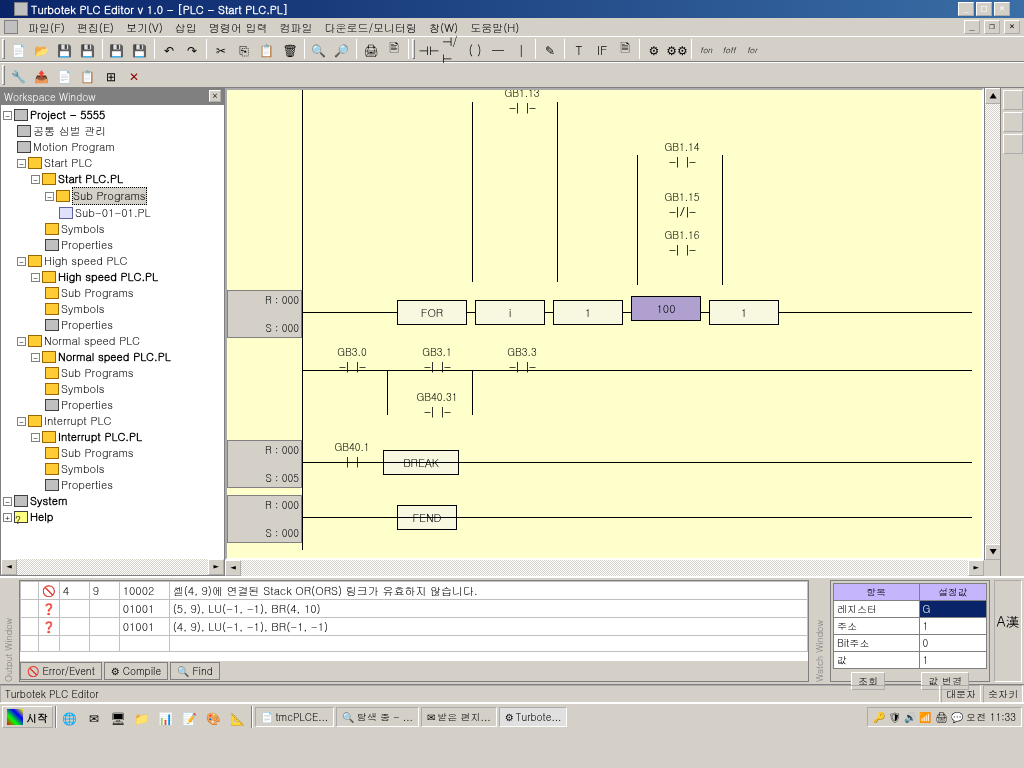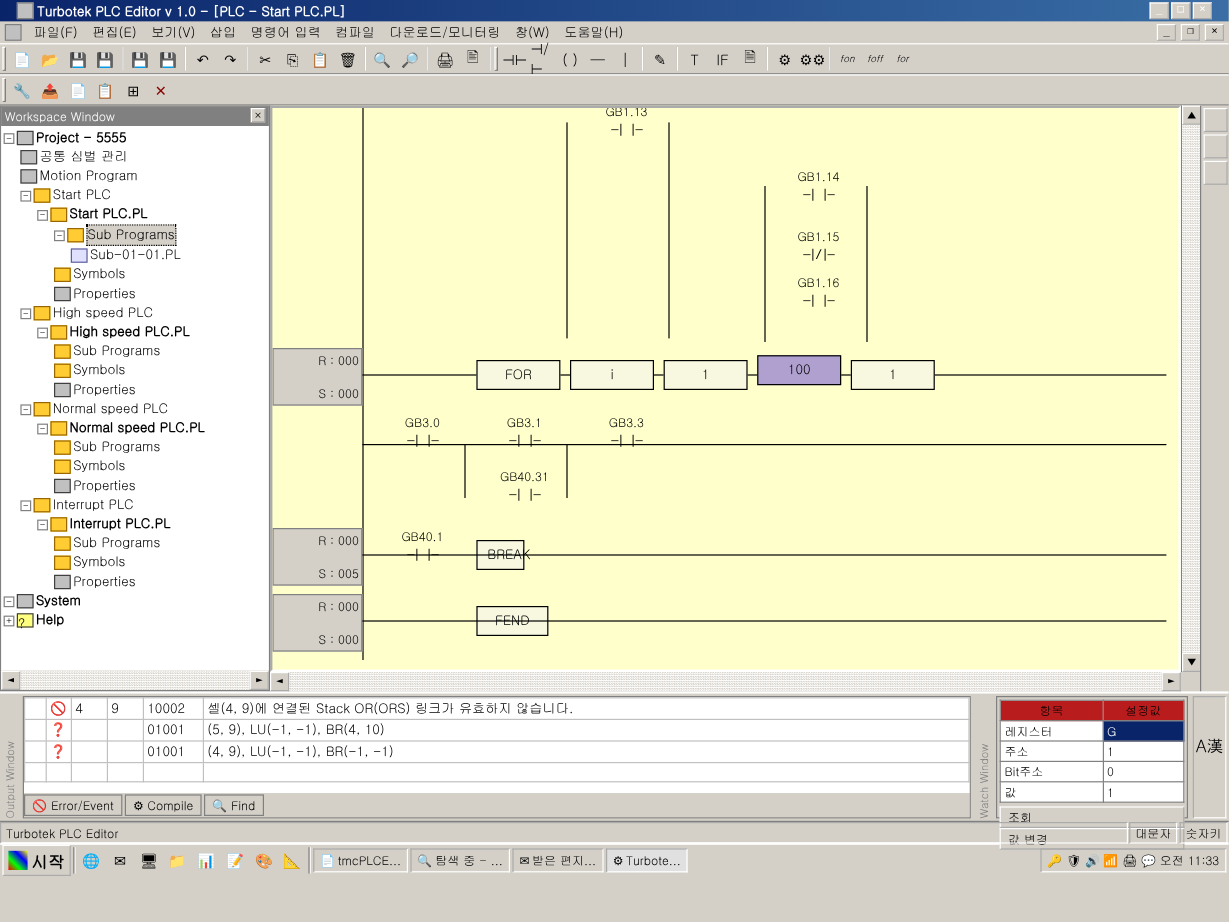"BREAK" div.element-box { left: 170px -> 156px; width: 40px -> 76px }
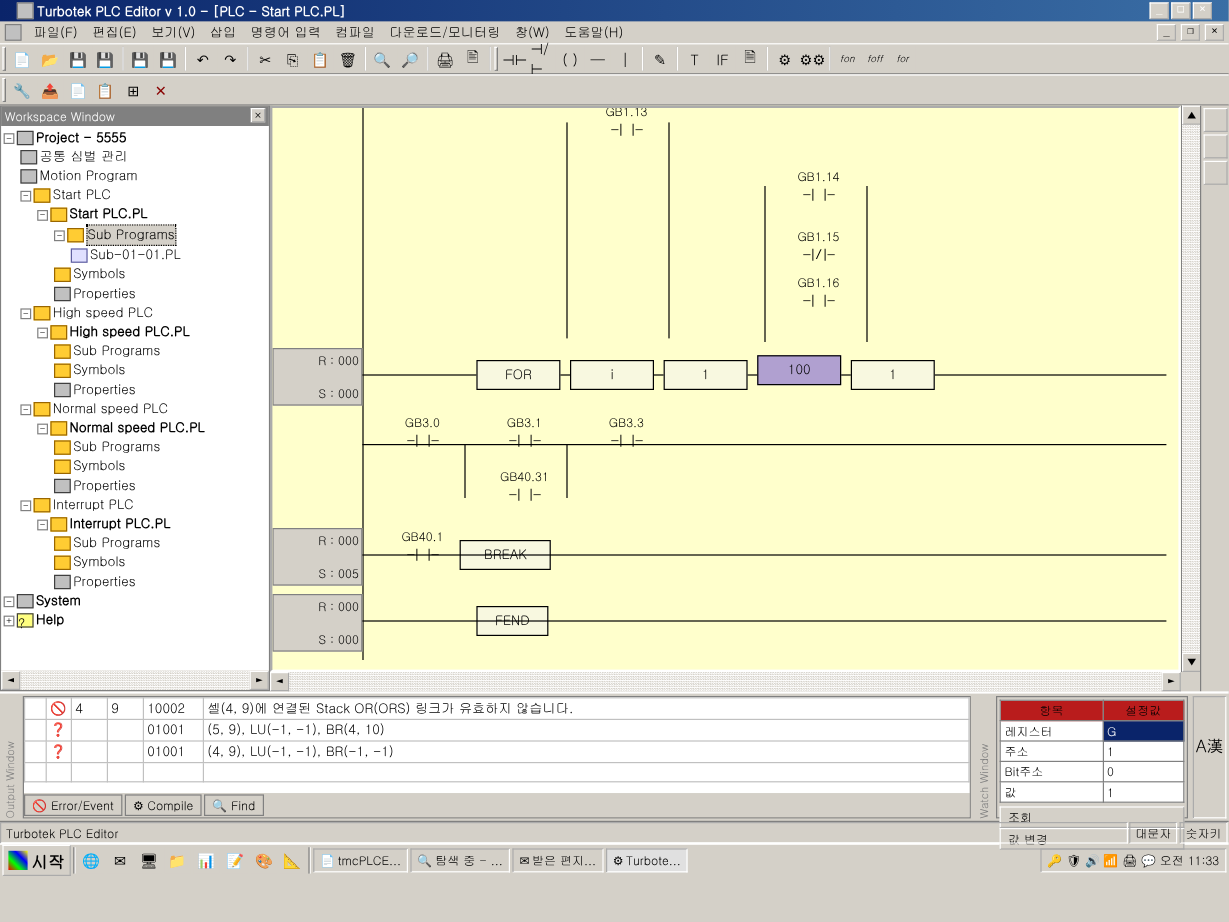"항목" .watch-table th { background: #b91c1c -> #c4b5fd }
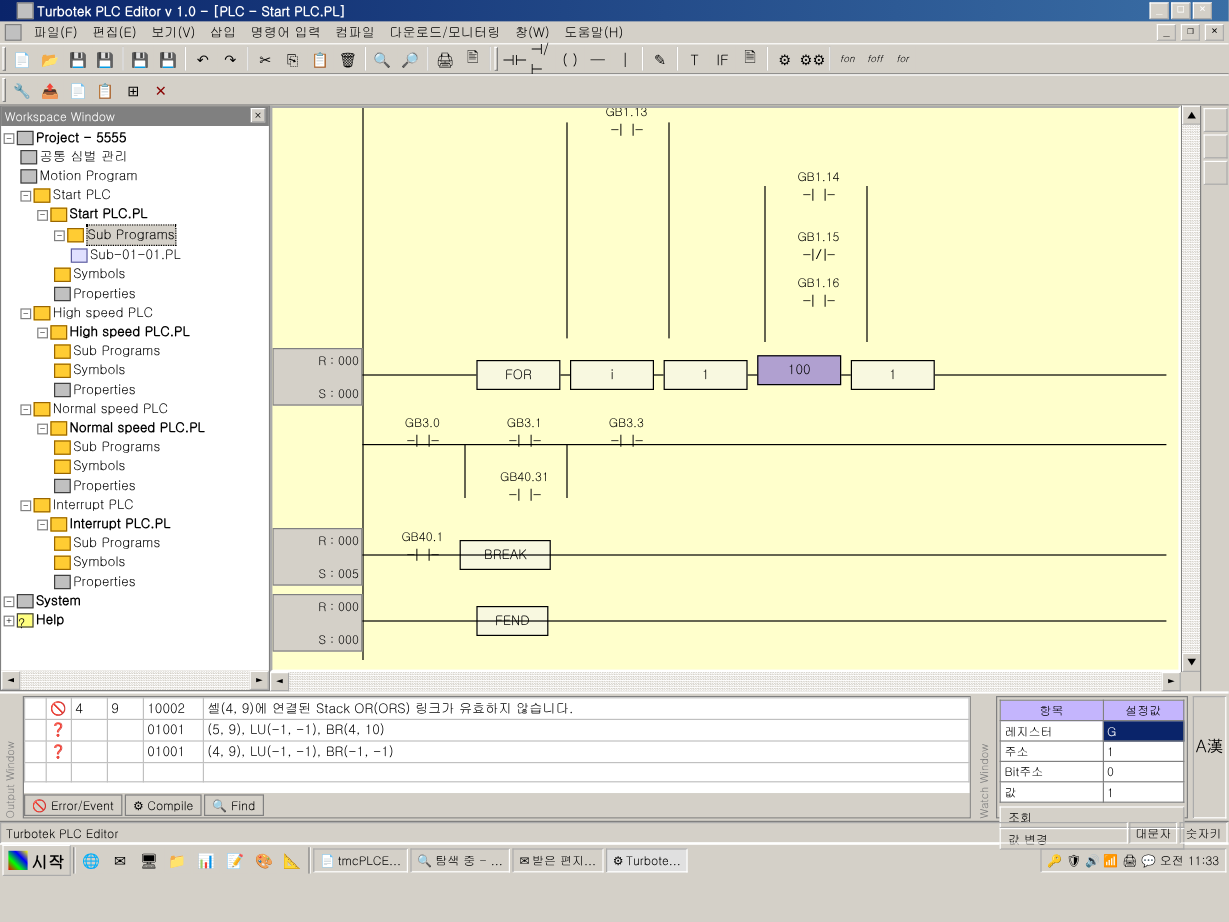"조회" .watch-btns { flex-direction: column -> none }
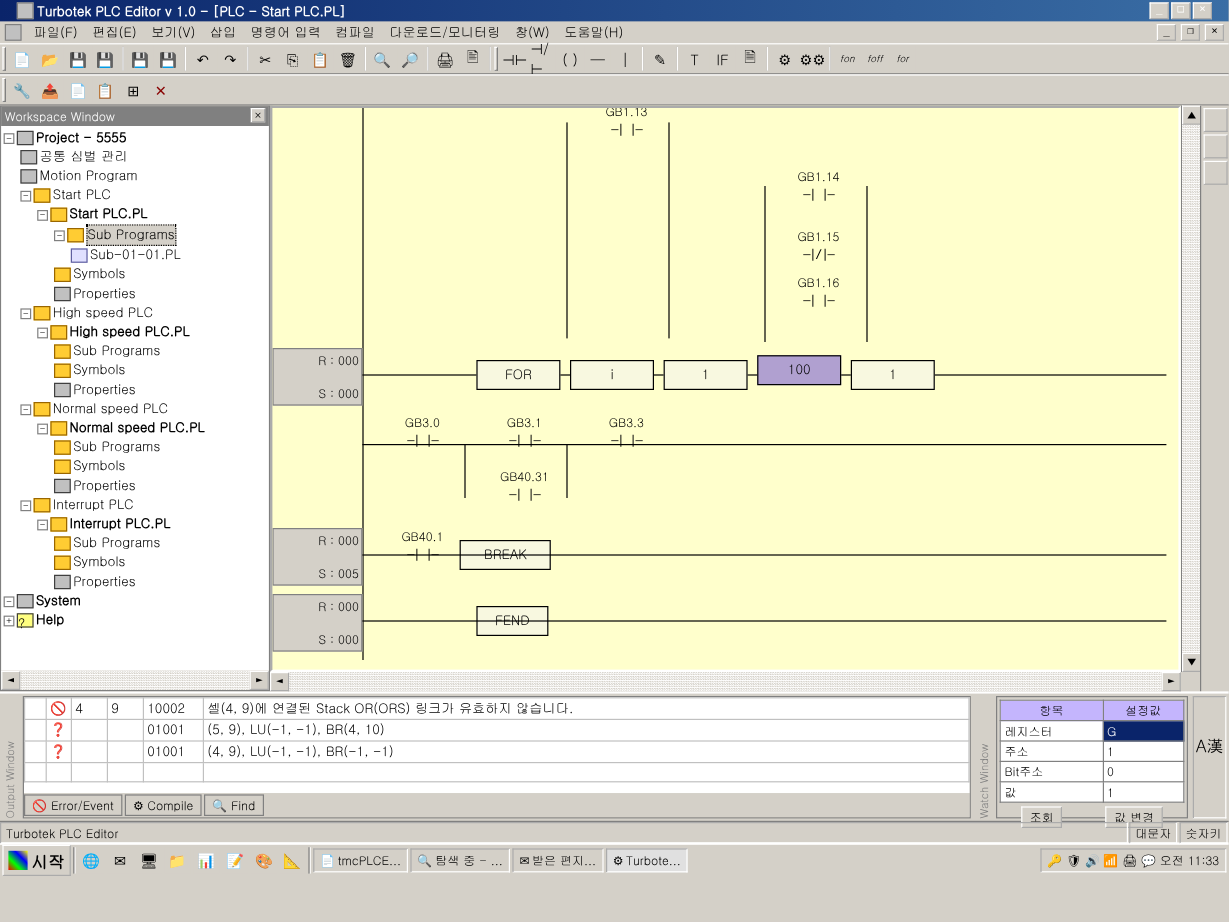"시작" .start-btn { font-size: 14px -> 11px }
